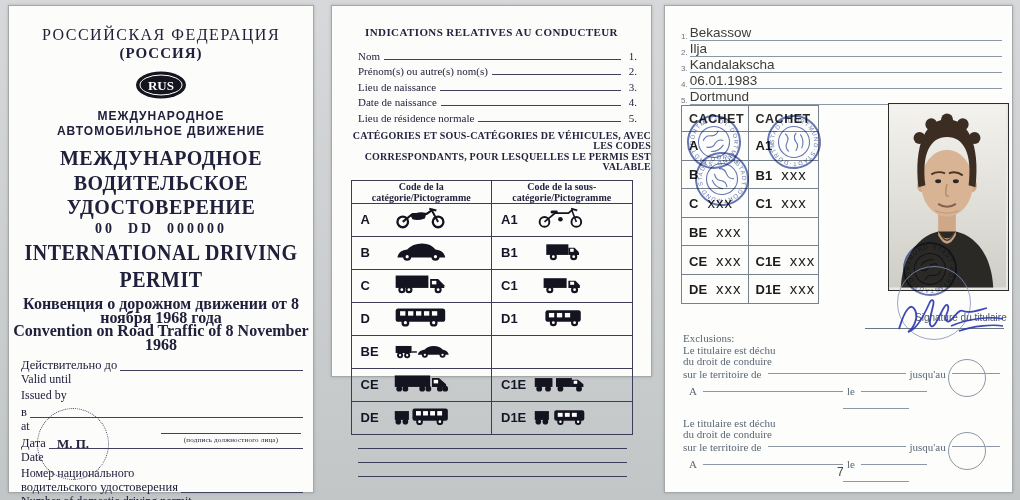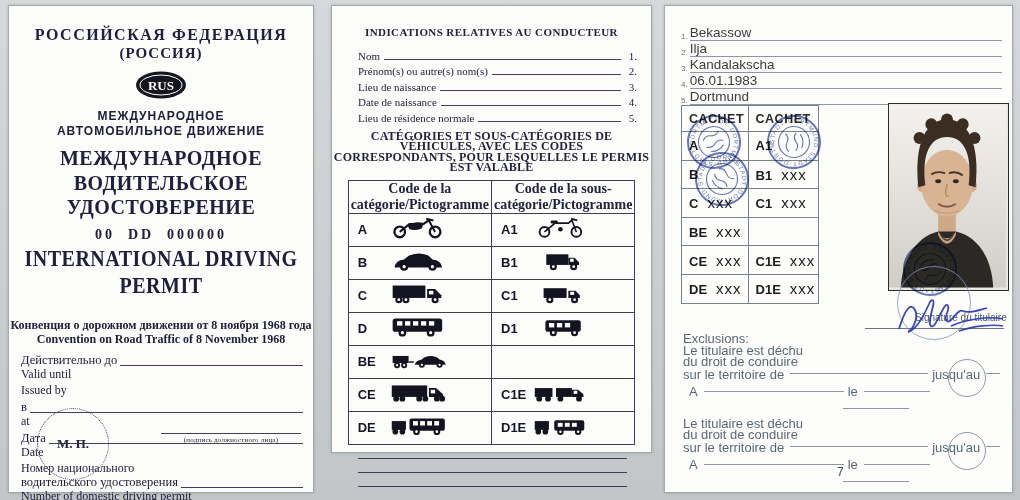"РОССИЙСКАЯ ФЕДЕРАЦИЯ" .lp .country { font-weight: bold -> normal }
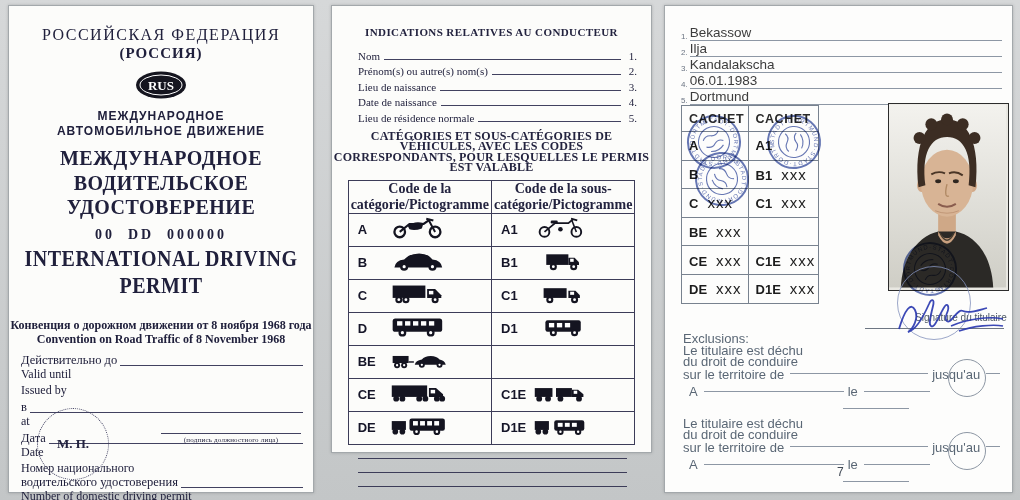"INDICATIONS RELATIVES AU CONDUCTEUR" .page-mid { height: 448px -> 372px }
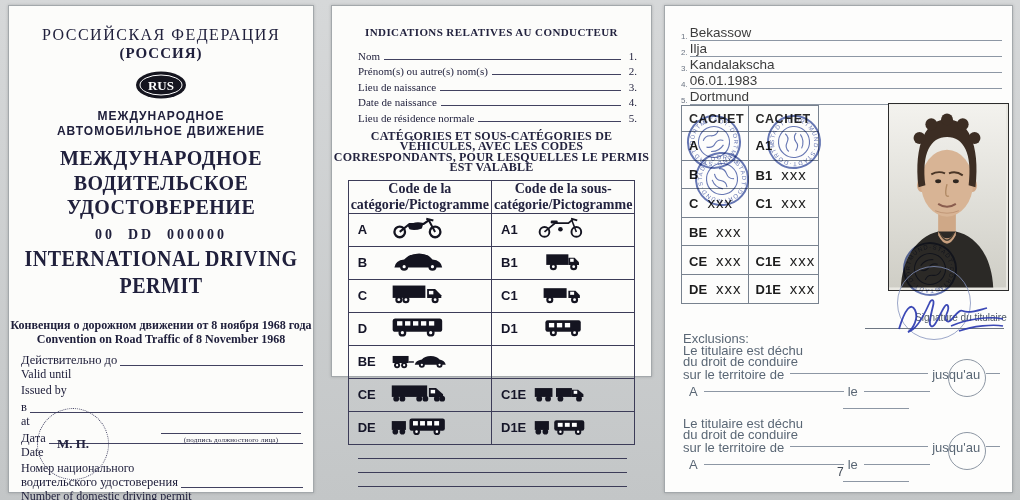"CATÉGORIES ET SOUS-CATÉGORIES DE" .mp .cheading { font-size: 12px -> 10px; text-align: center -> right }
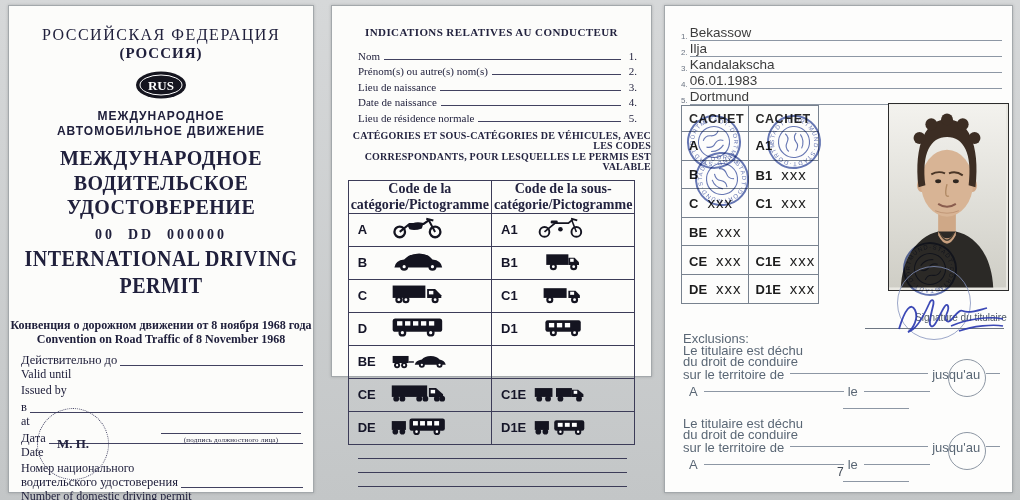"Code de la catégorie/Pictogramme" .vtable th { font-size: 14px -> 10px }
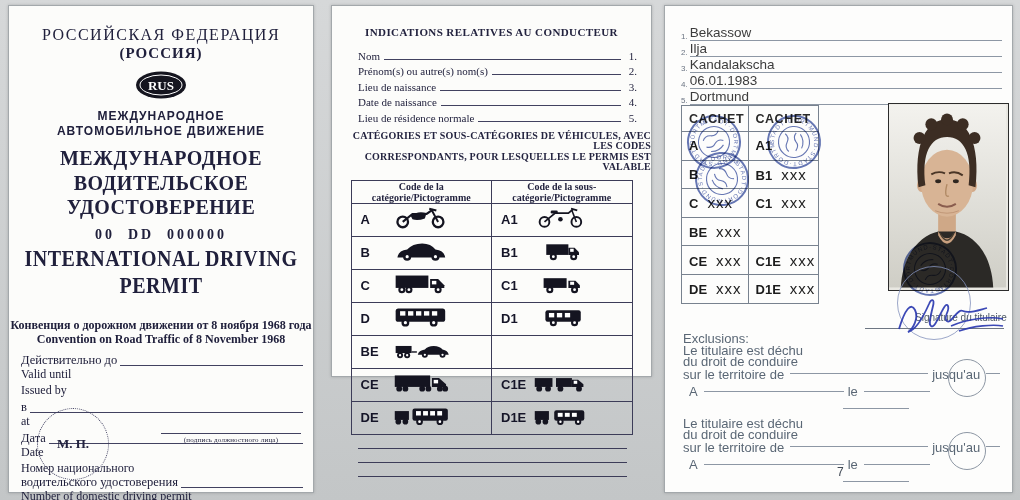"00 DD 000000" .lp .serial { margin-top: 10px -> 4px }
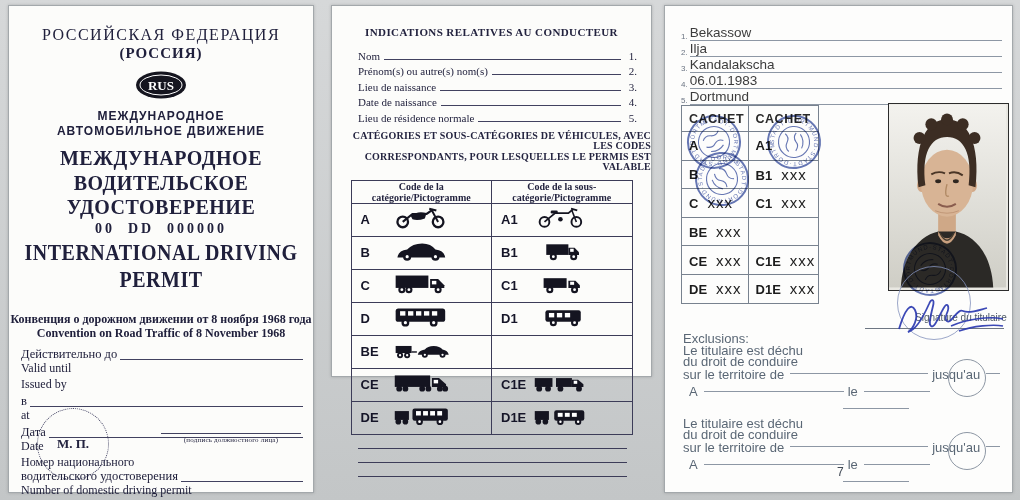"Конвенция о дорожном движении от" .lp .conv { font-size: 12px -> 16px; margin-top: 24px -> 8px }
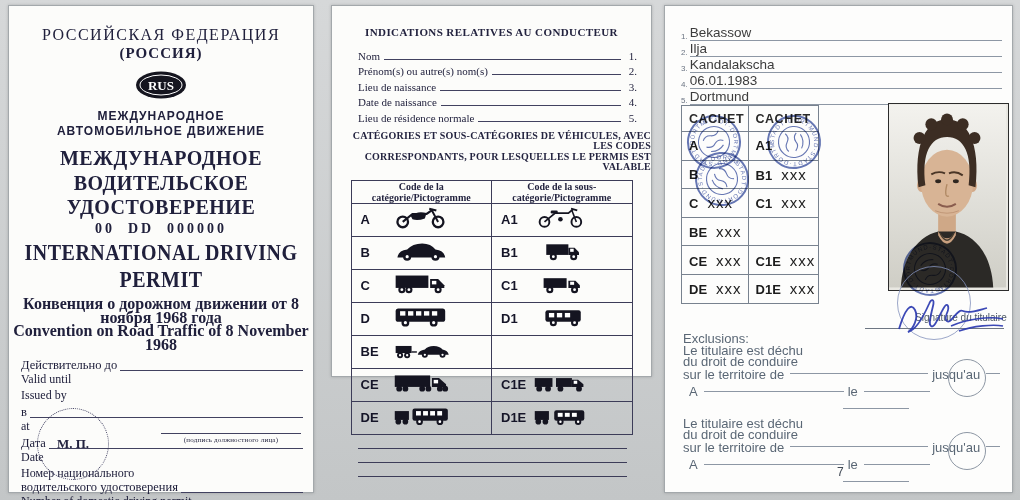"Exclusions:" .excl { font-family: none -> Liberation Serif, serif; font-size: 13px -> 11px }
